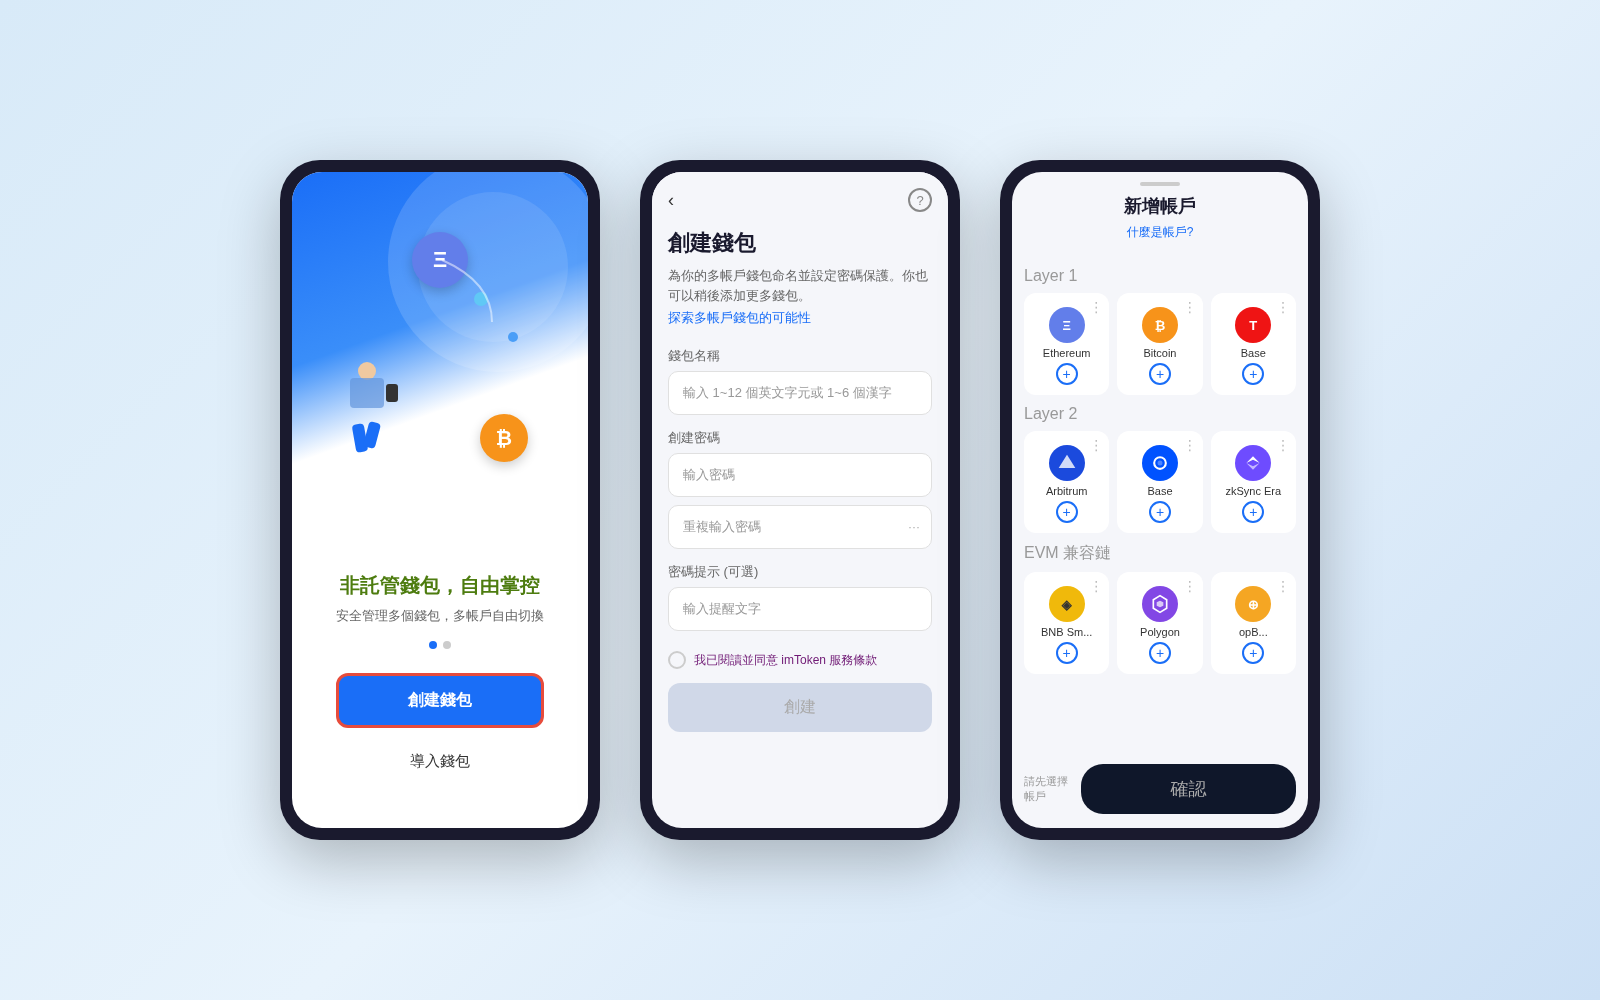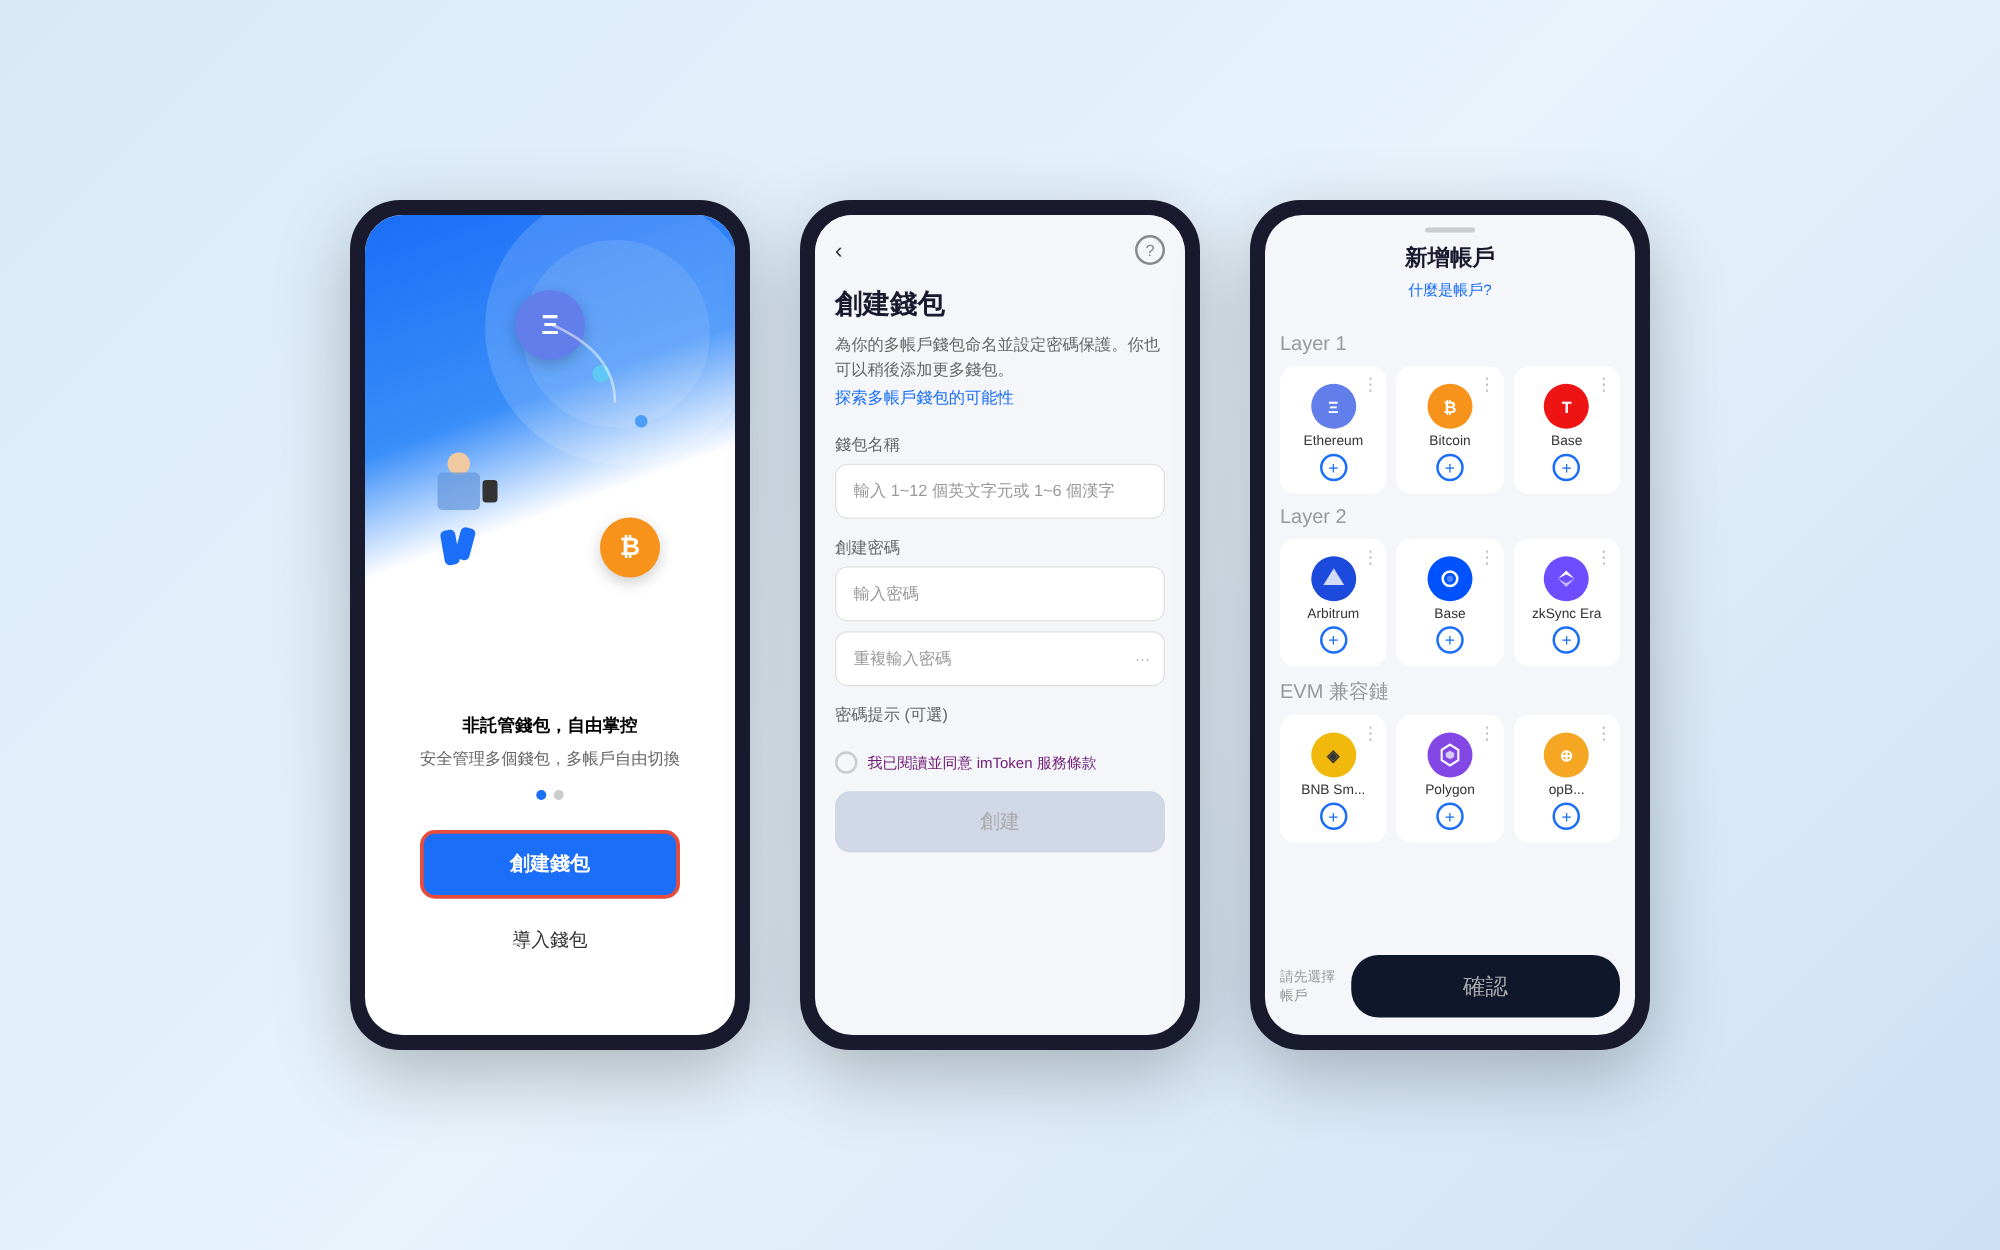"非託管錢包，自由掌控" .screen1-title { color: #000000 -> #4d7c0f; font-size: 14px -> 20px }
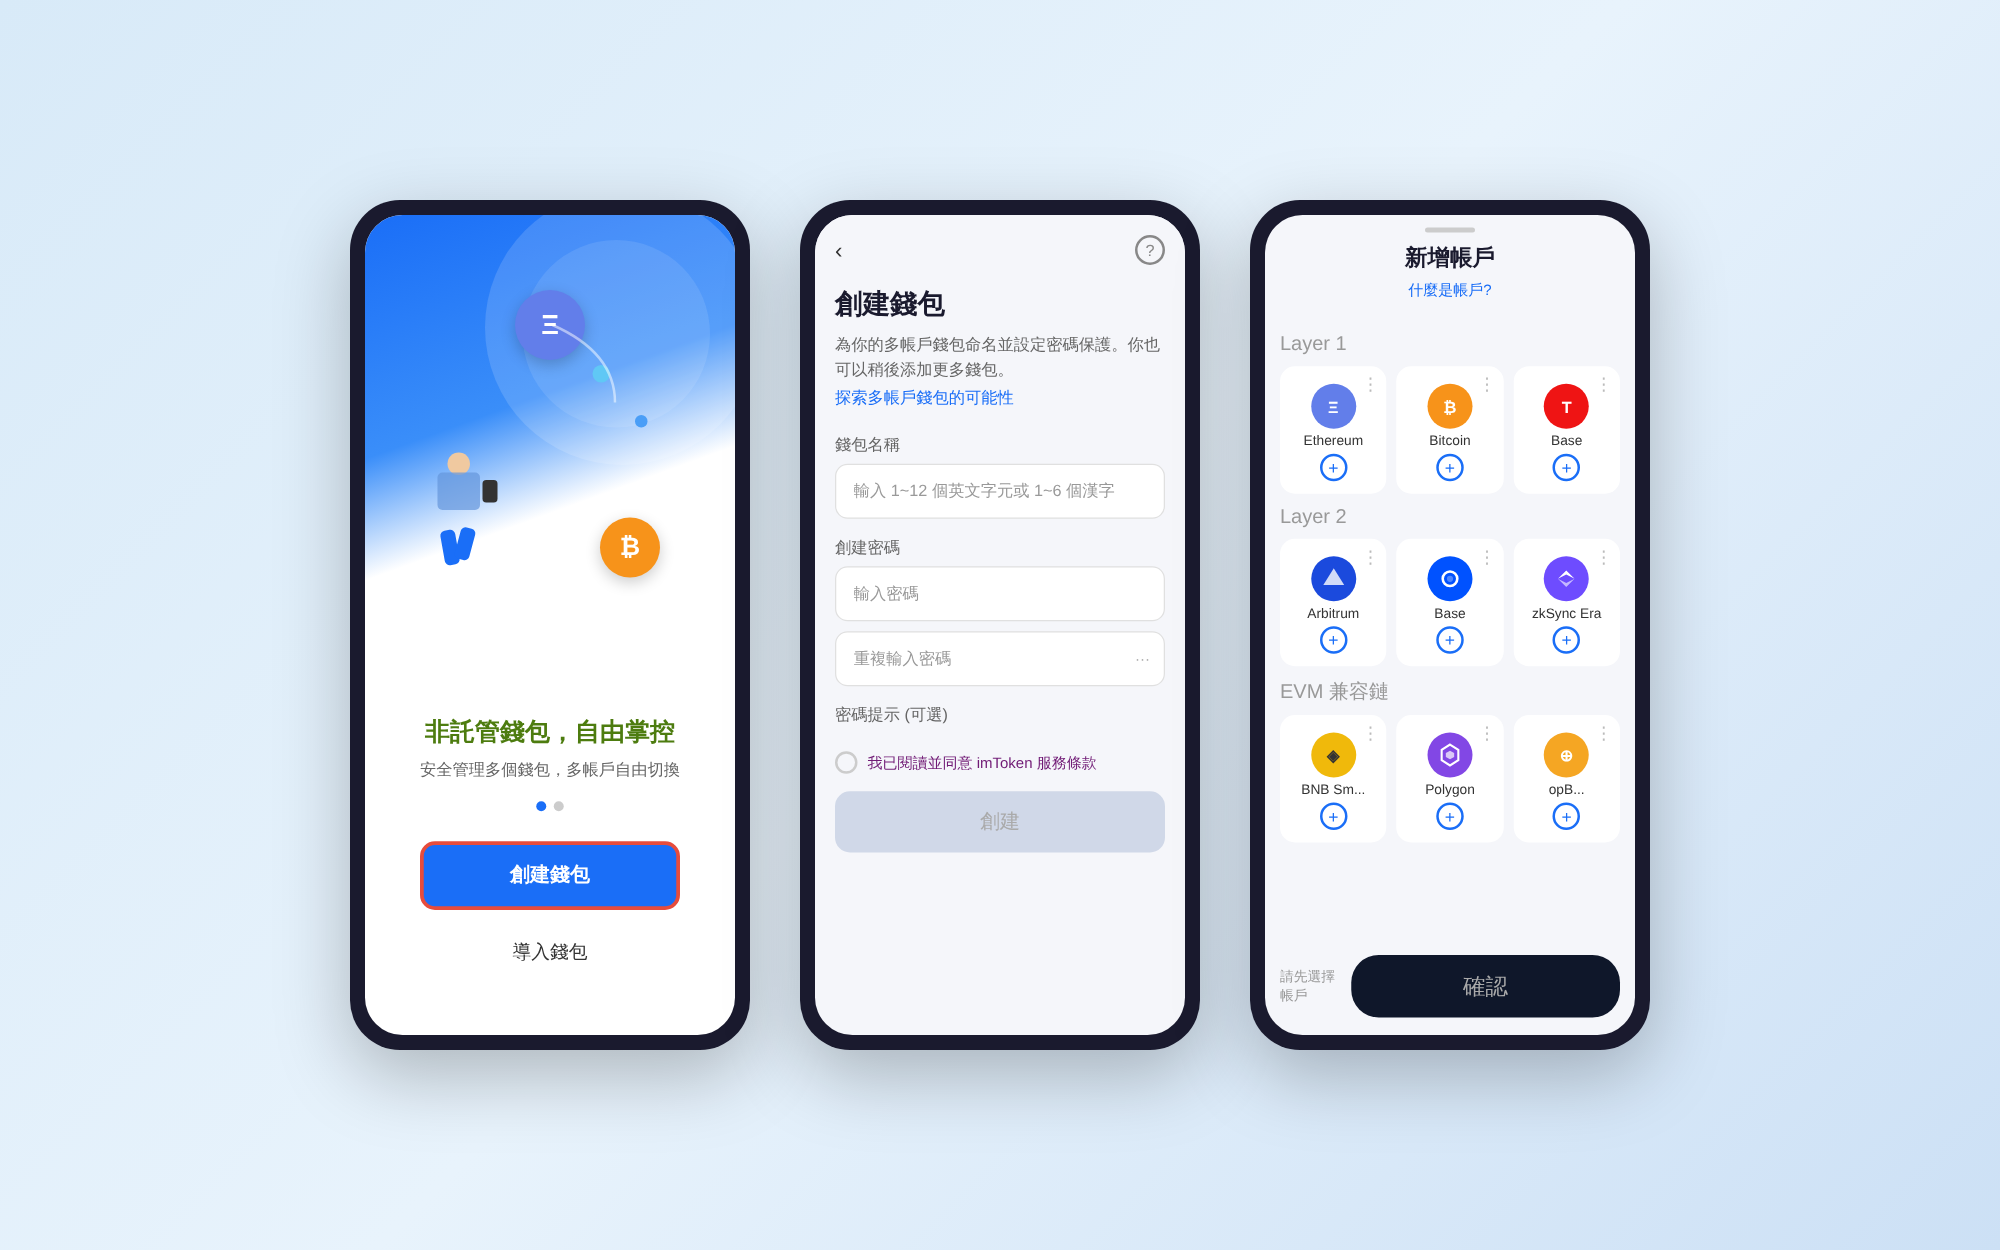"輸入提醒文字" div.s2-input { html: none -> <div>輸入提醒文字</div> }
